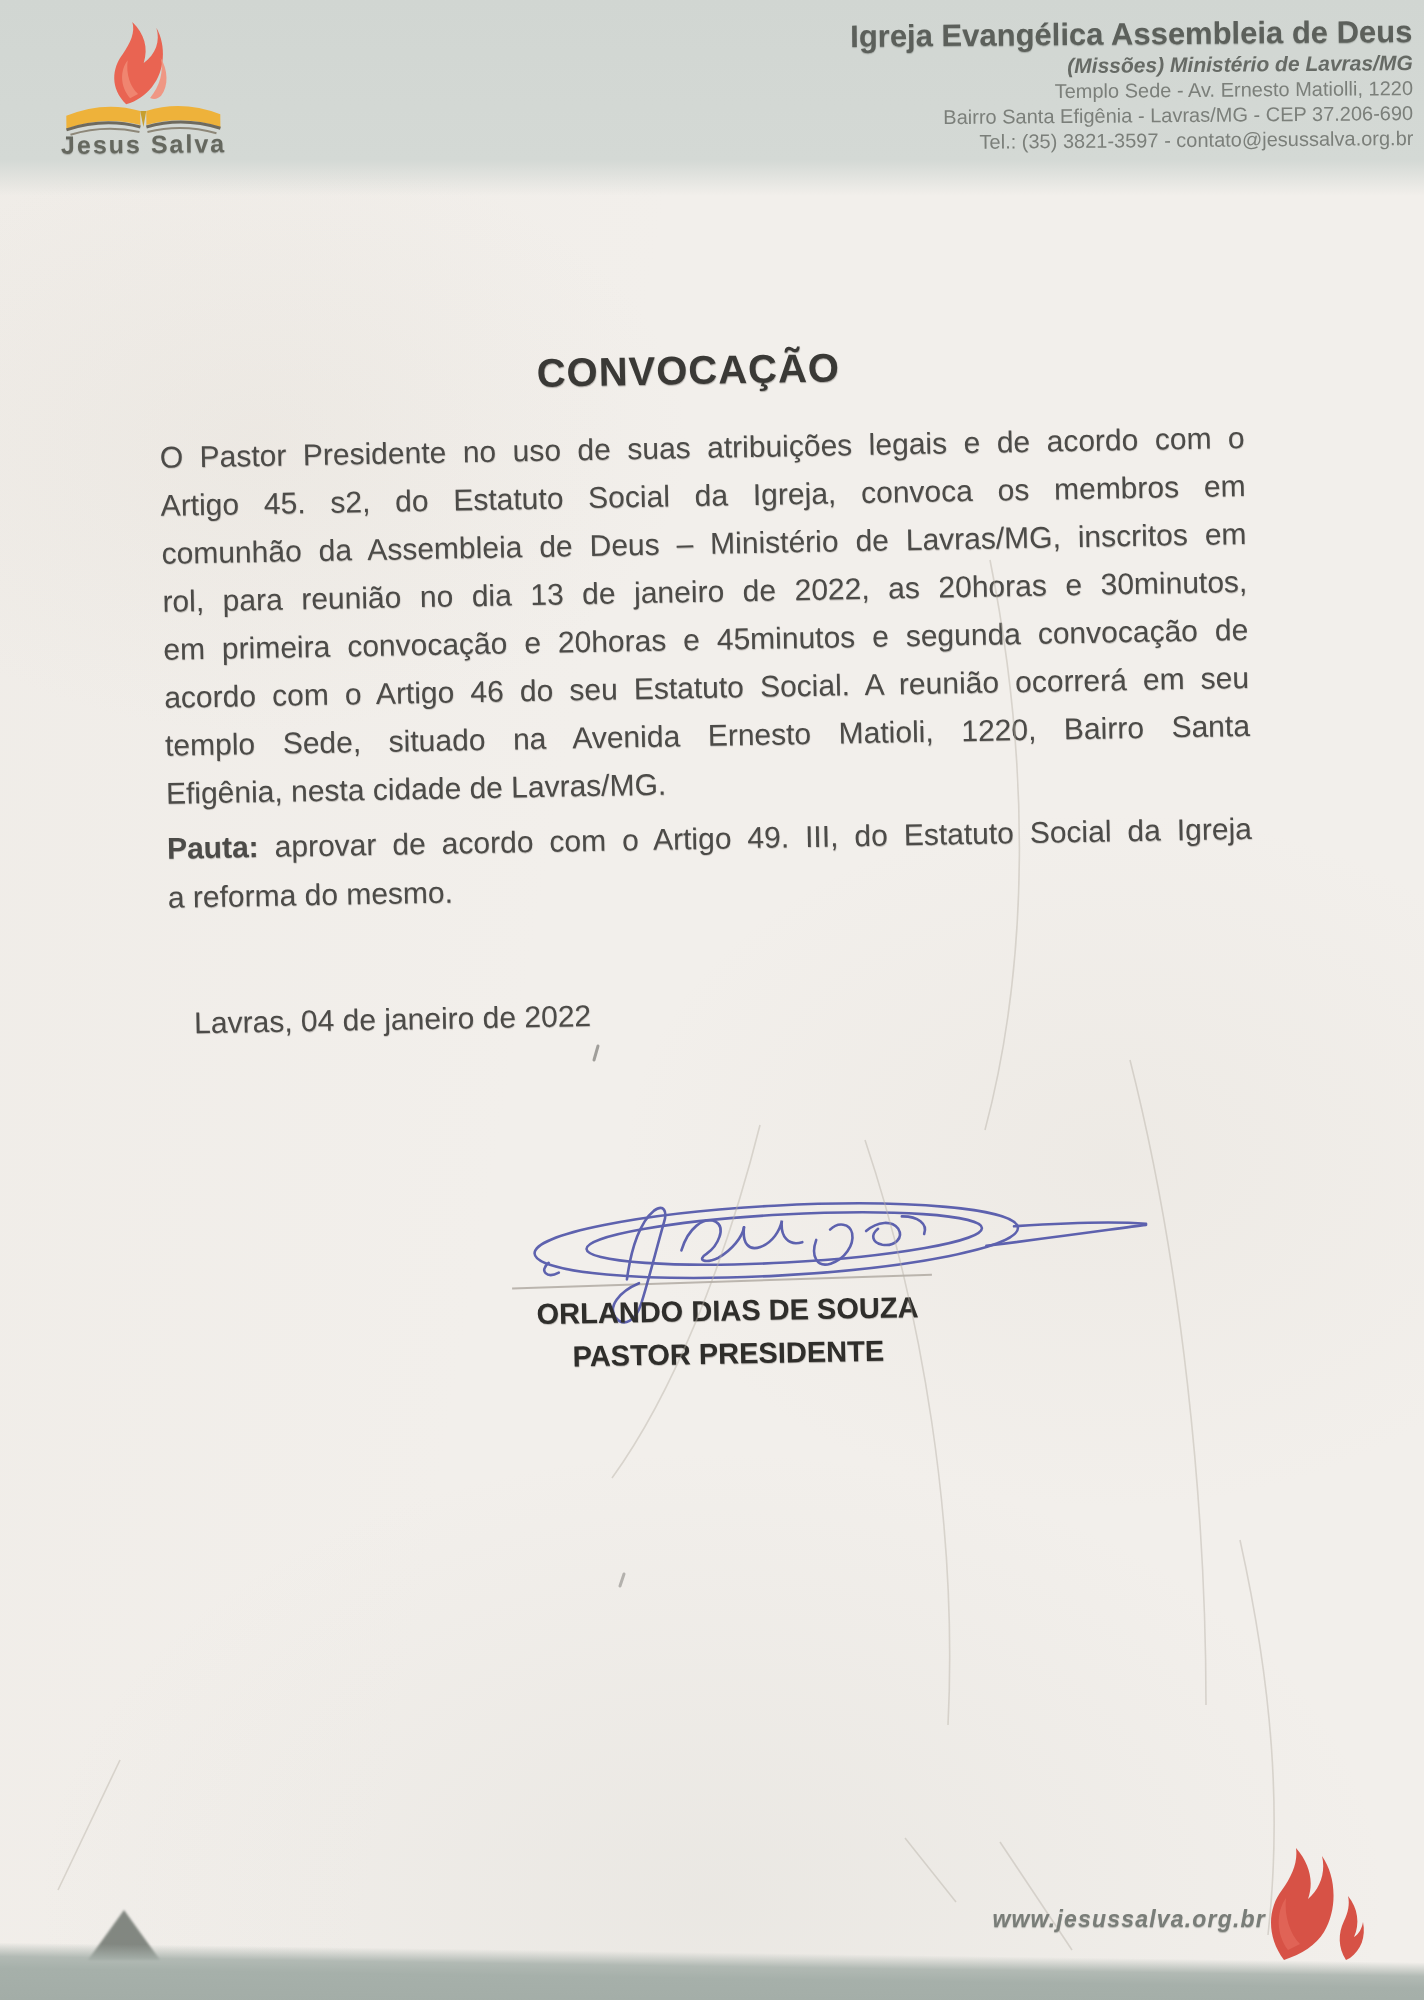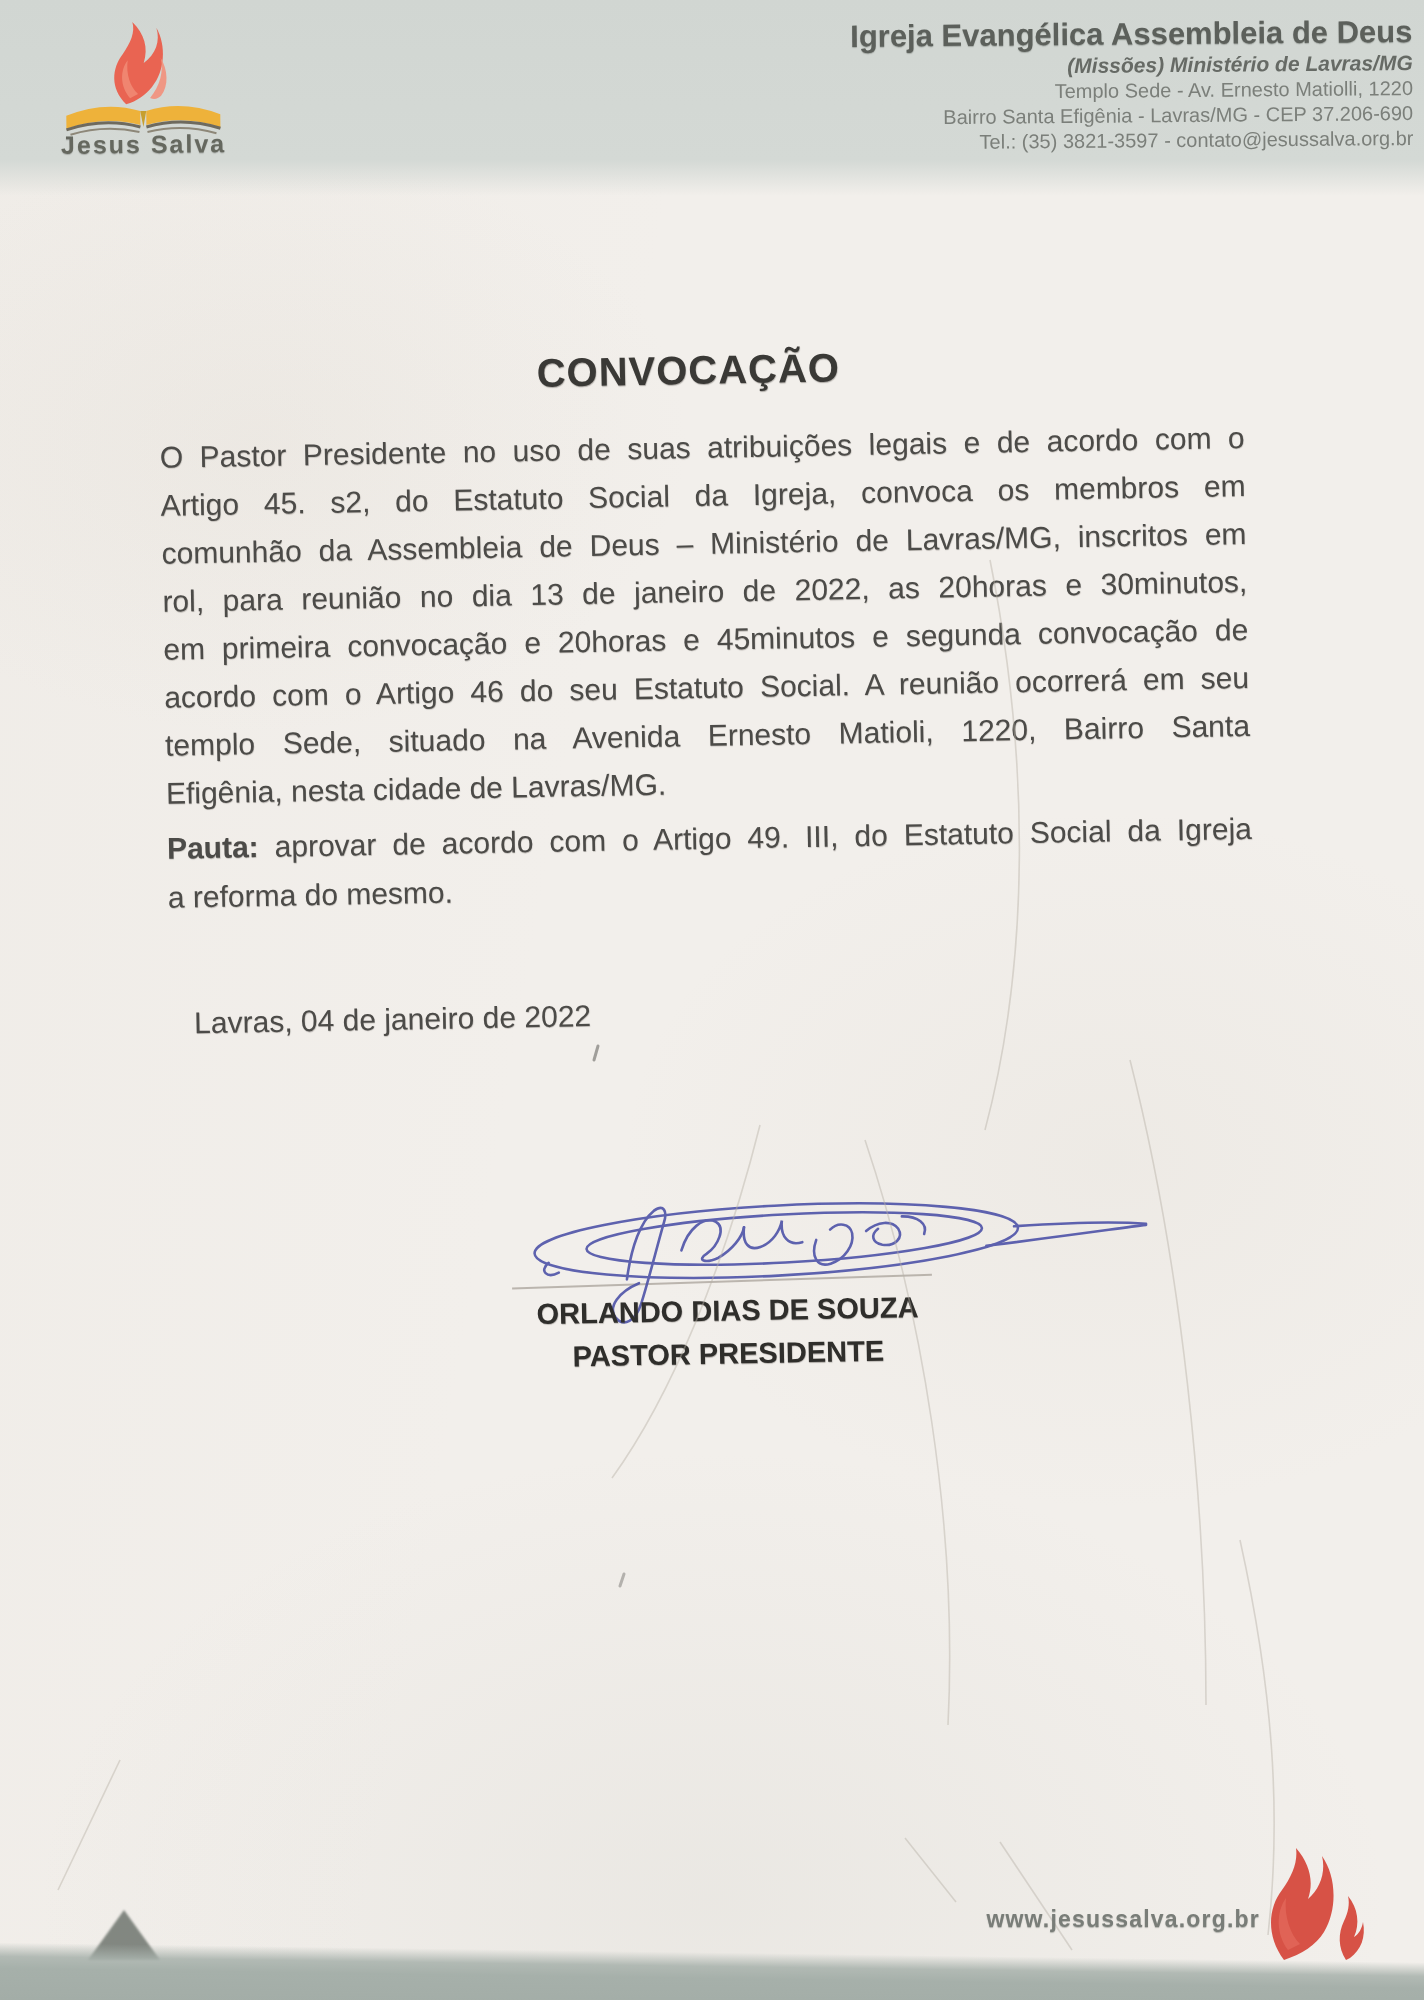"www.jesussalva.org.br" .site { font-style: none -> italic; right: 164px -> 158px }
